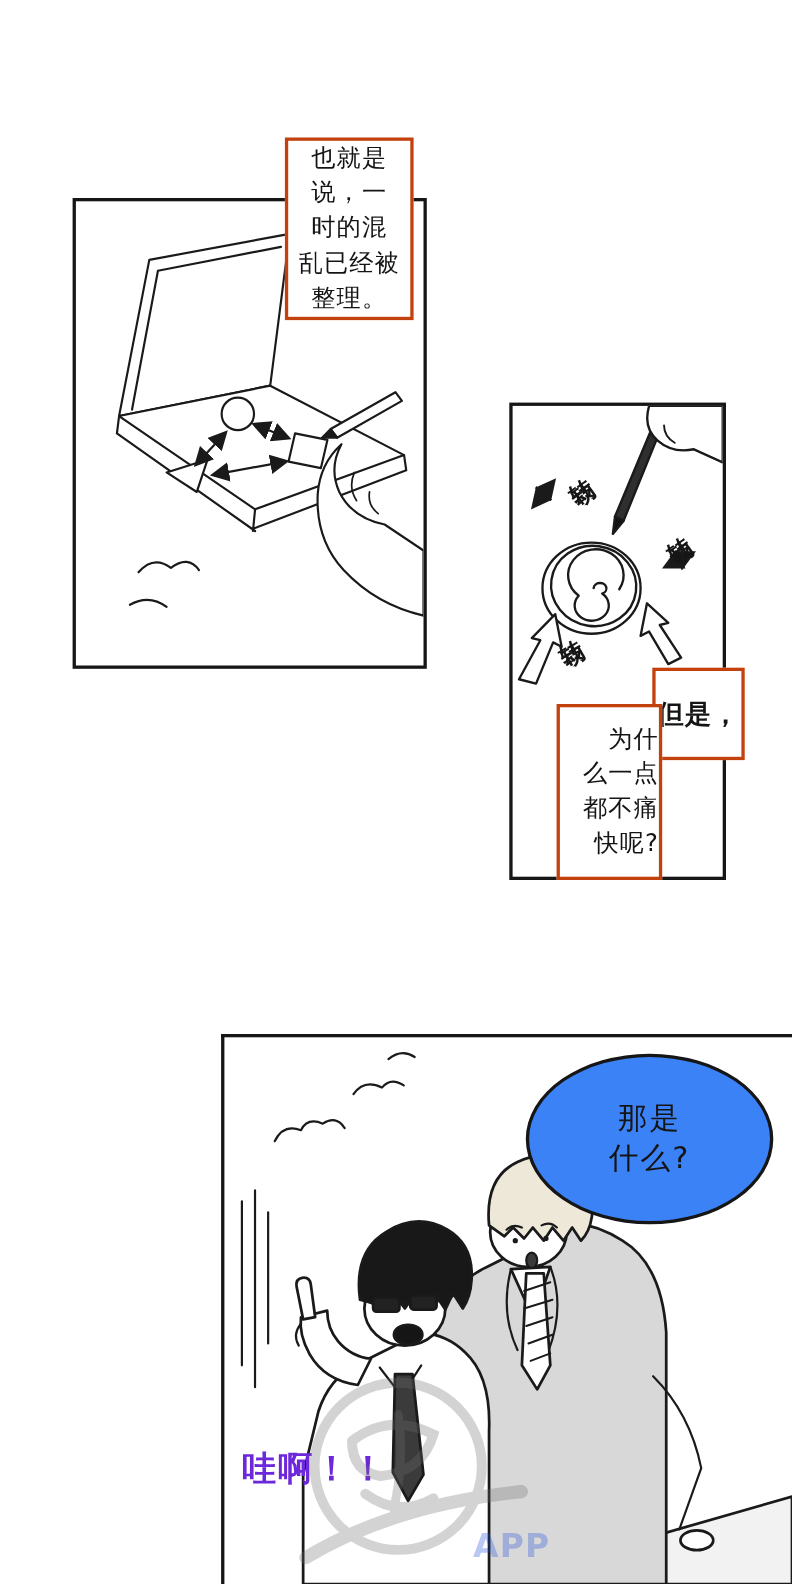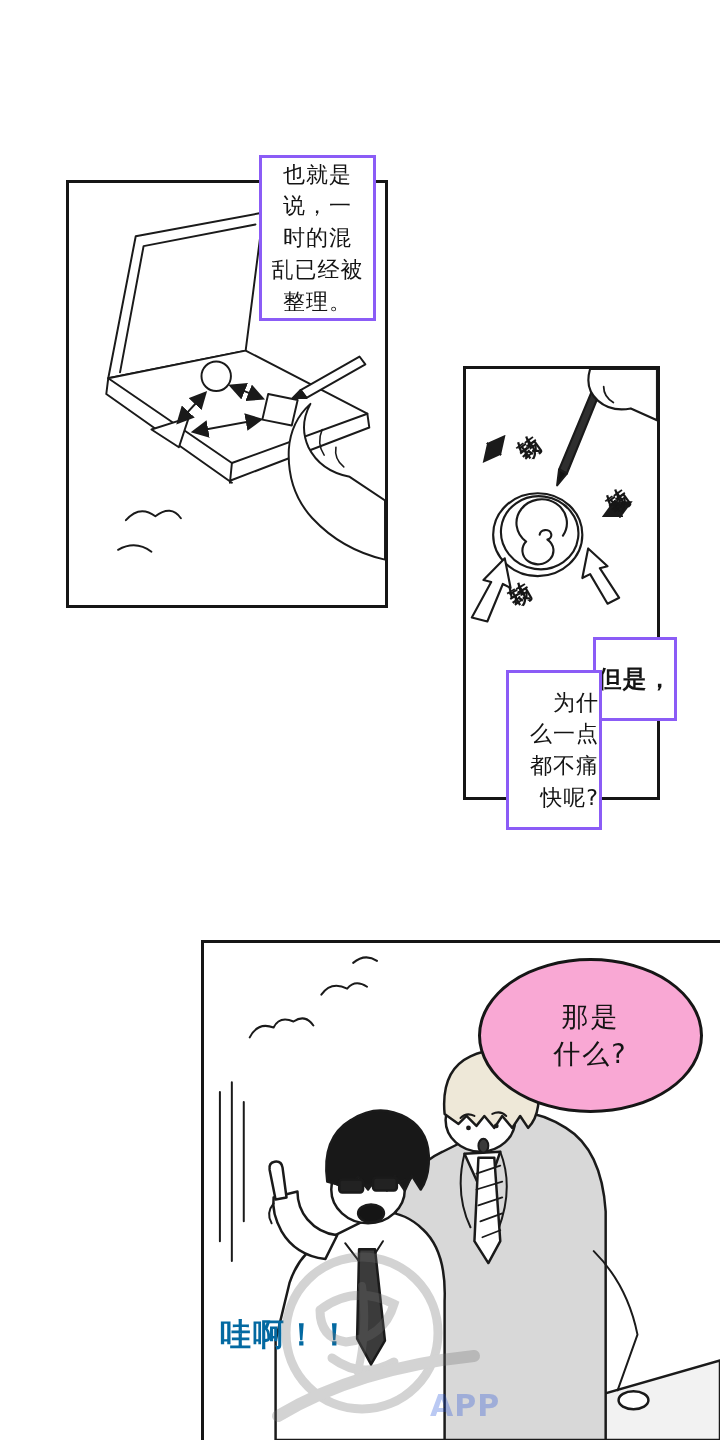"也就是" .caption { border: 3px solid #8b5cf6 -> 3px solid #c2410c; margin-top: 30px -> none }
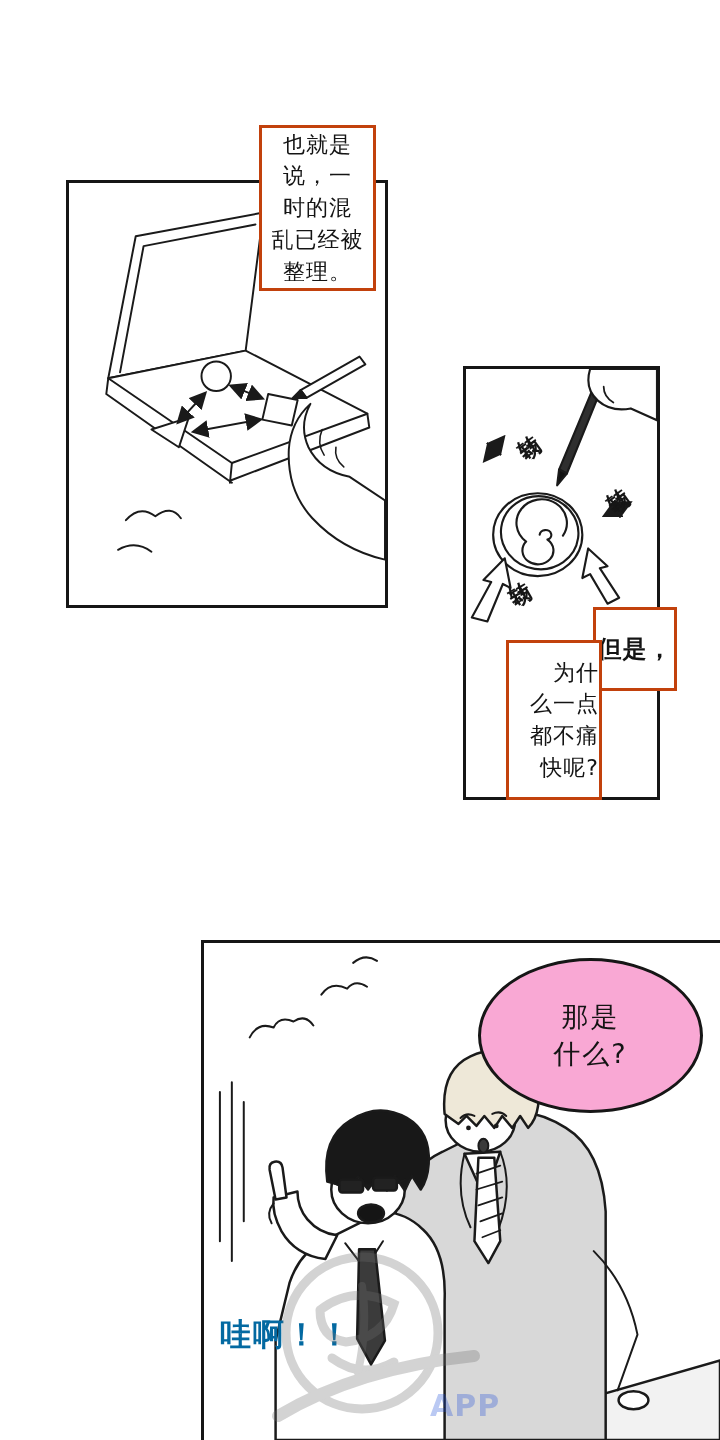"那是" .bubble { background: #f9a8d4 -> #3b82f6 }
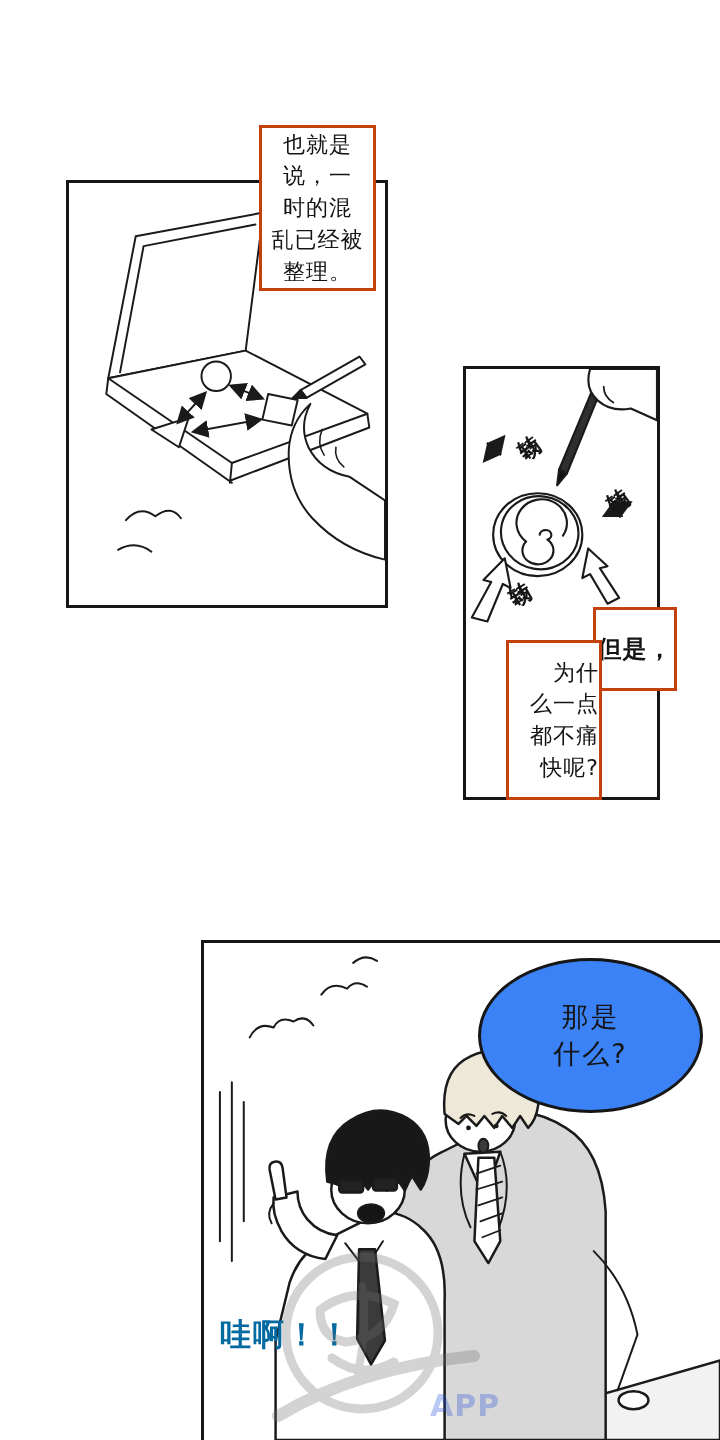"哇啊！！" .shout { color: #0369a1 -> #6d28d9 }
